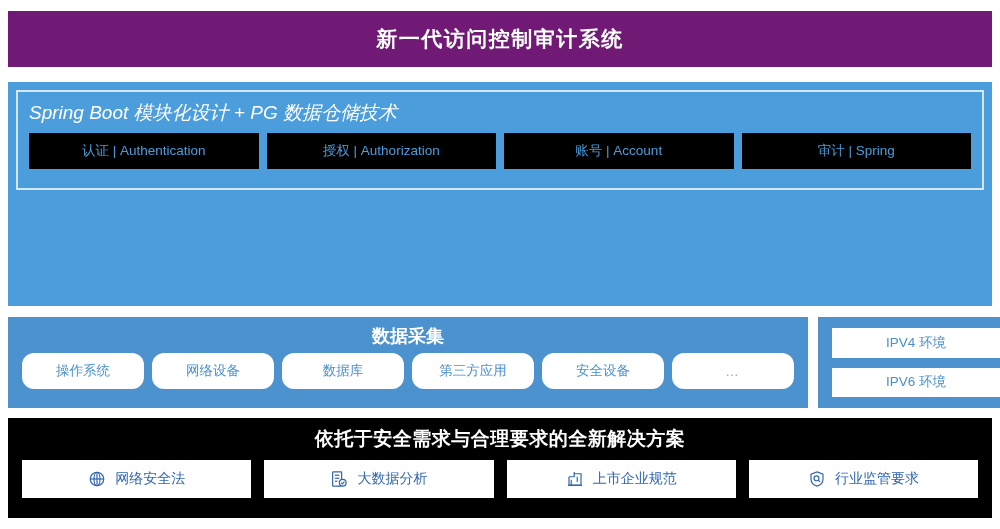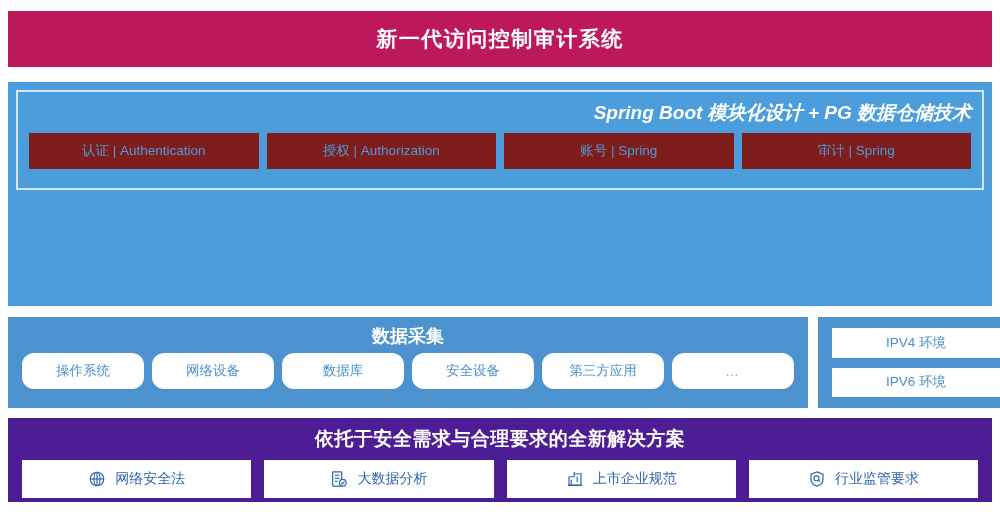"新一代访问控制审计系统" .header-bar { background: #be185d -> #701a75 }
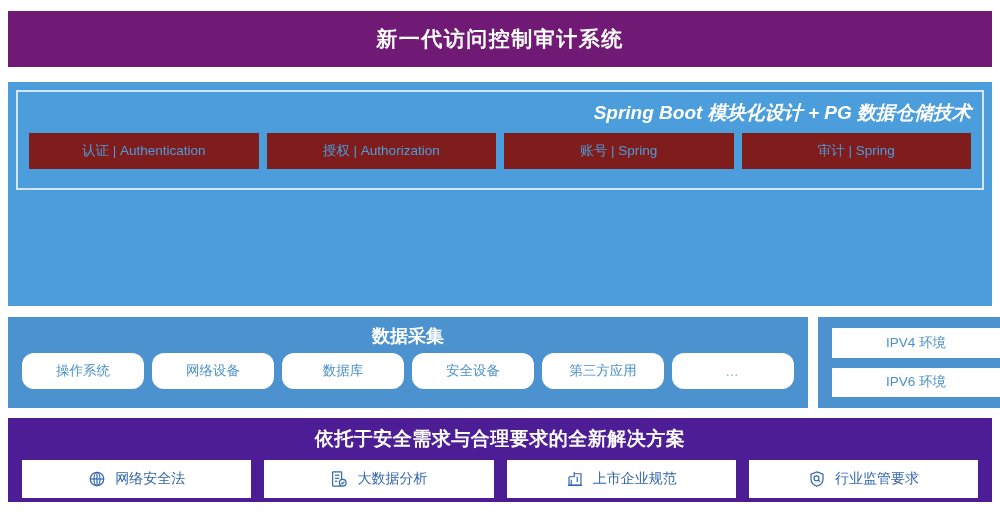"Spring Boot 模块化设计 + PG" .group-title { font-weight: bold -> normal; text-align: right -> left }
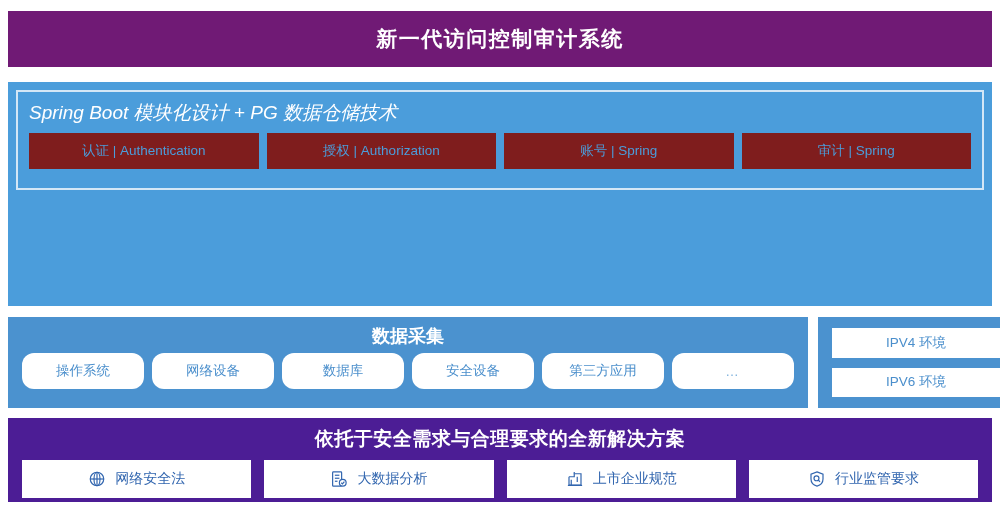"认证 | Authentication" .chip { background: #7f1d1d -> #000000 }
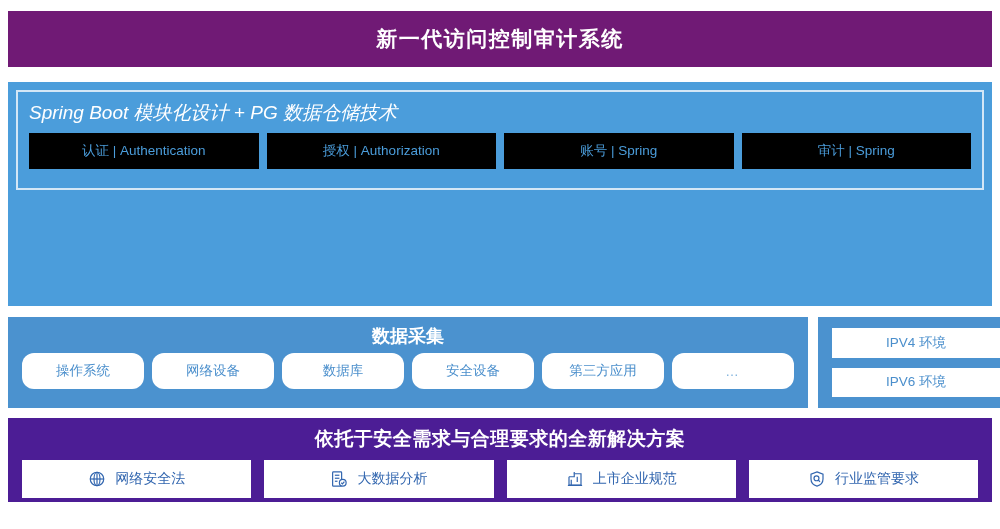"账号 | Spring" span { text: Spring -> Account }
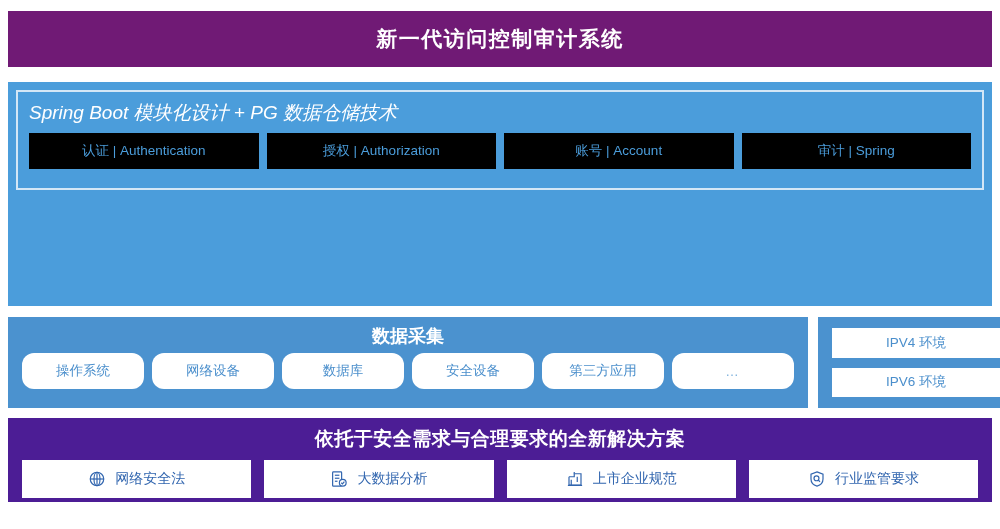"安全设备" div.collect-chip { order: before "第三方应用" -> after "第三方应用" }
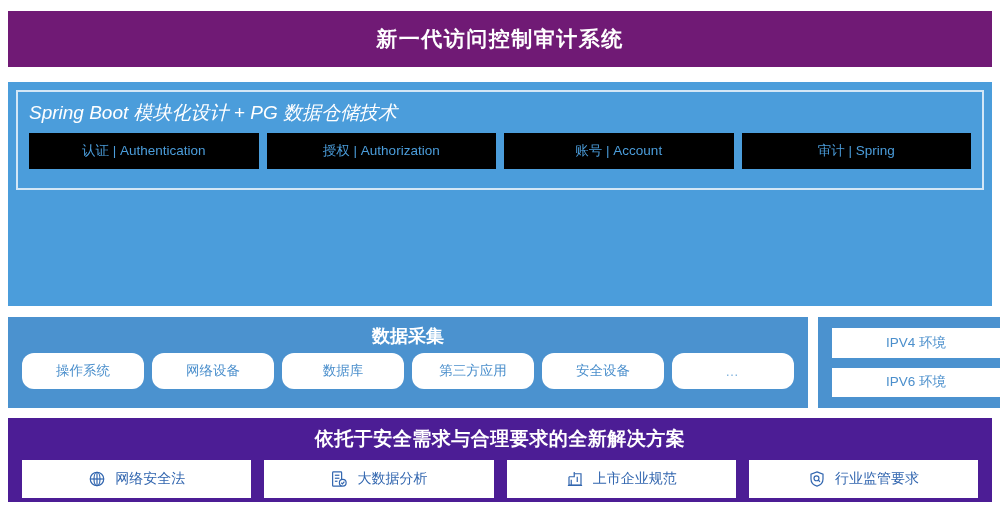"依托于安全需求与合理要求的全新解决方案" .panel-bottom { background: #4c1d95 -> #000000; height: 84px -> 100px }
